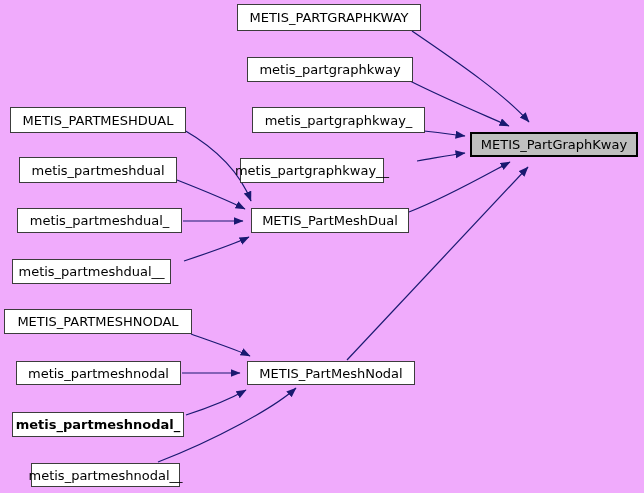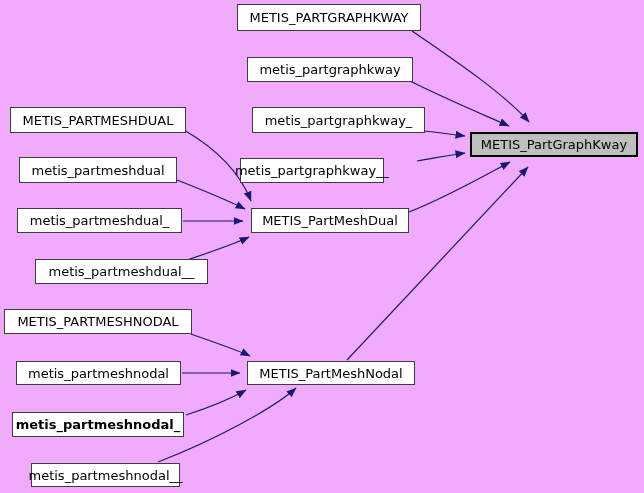"metis_partmeshdual__" .n7 { margin-left: 23px -> none; width: 173px -> 159px }
